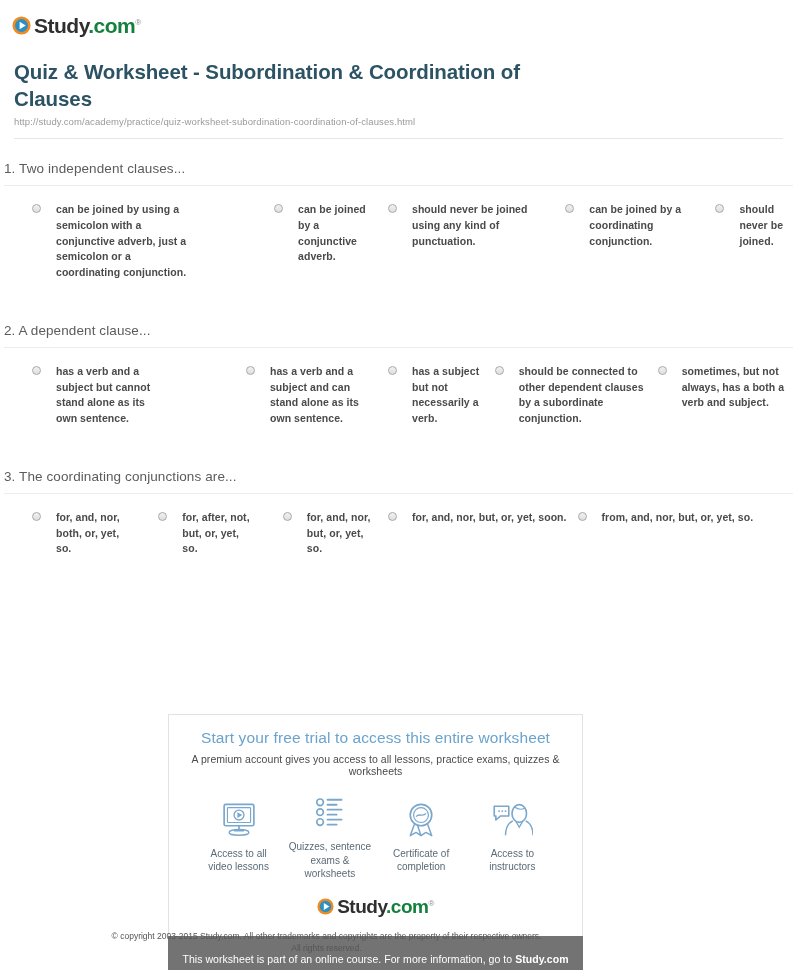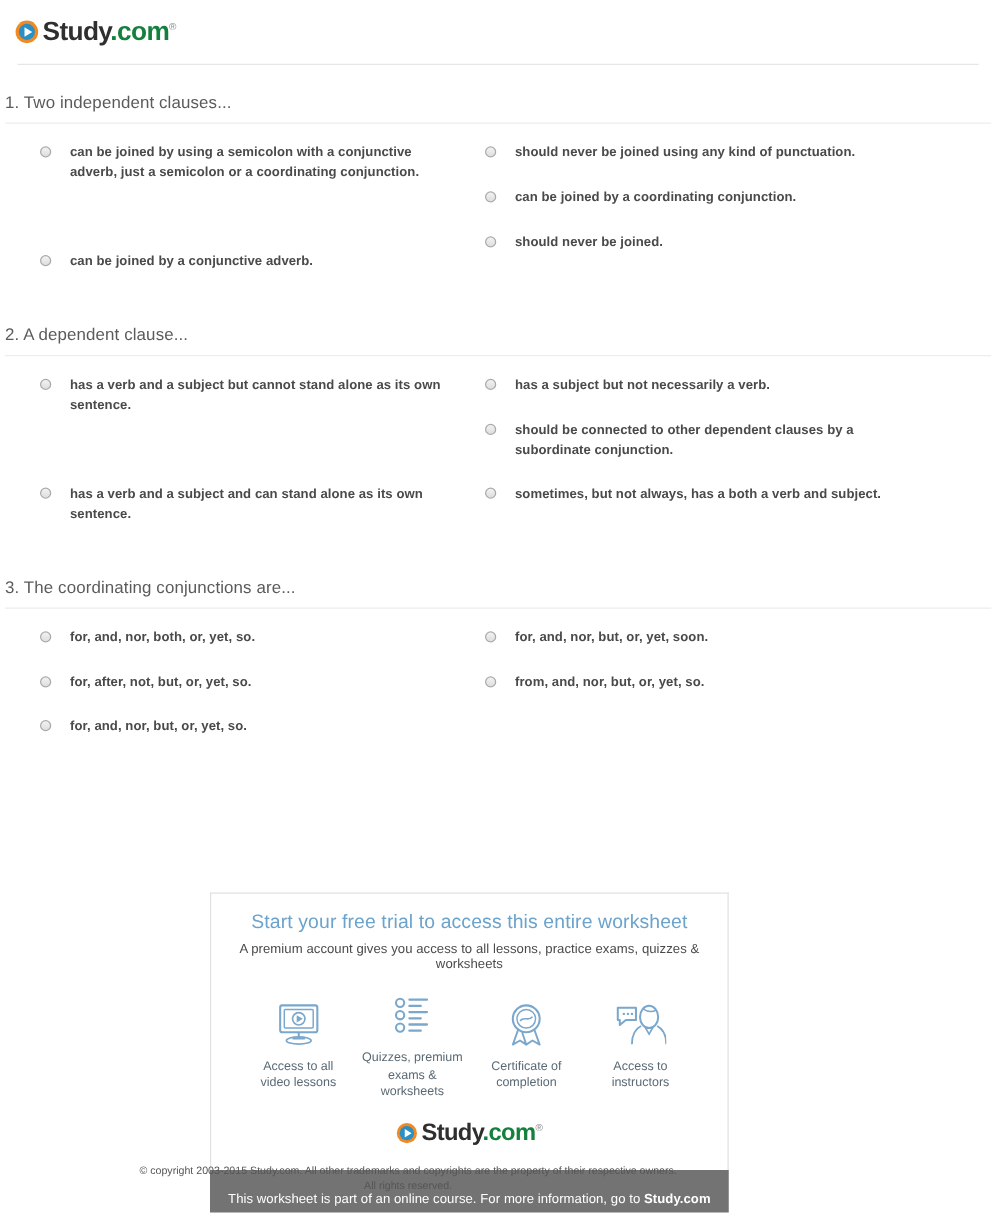"Quiz & Worksheet - Subordination" div.title-block { html: none -> <div> <h1>Quiz &amp; Worksheet - Subordination &amp; Coordination of Clauses</h1> <div>http://study.com/academy/practice/quiz-worksheet-subordination-coordination-of-clauses.html</div> </div> }
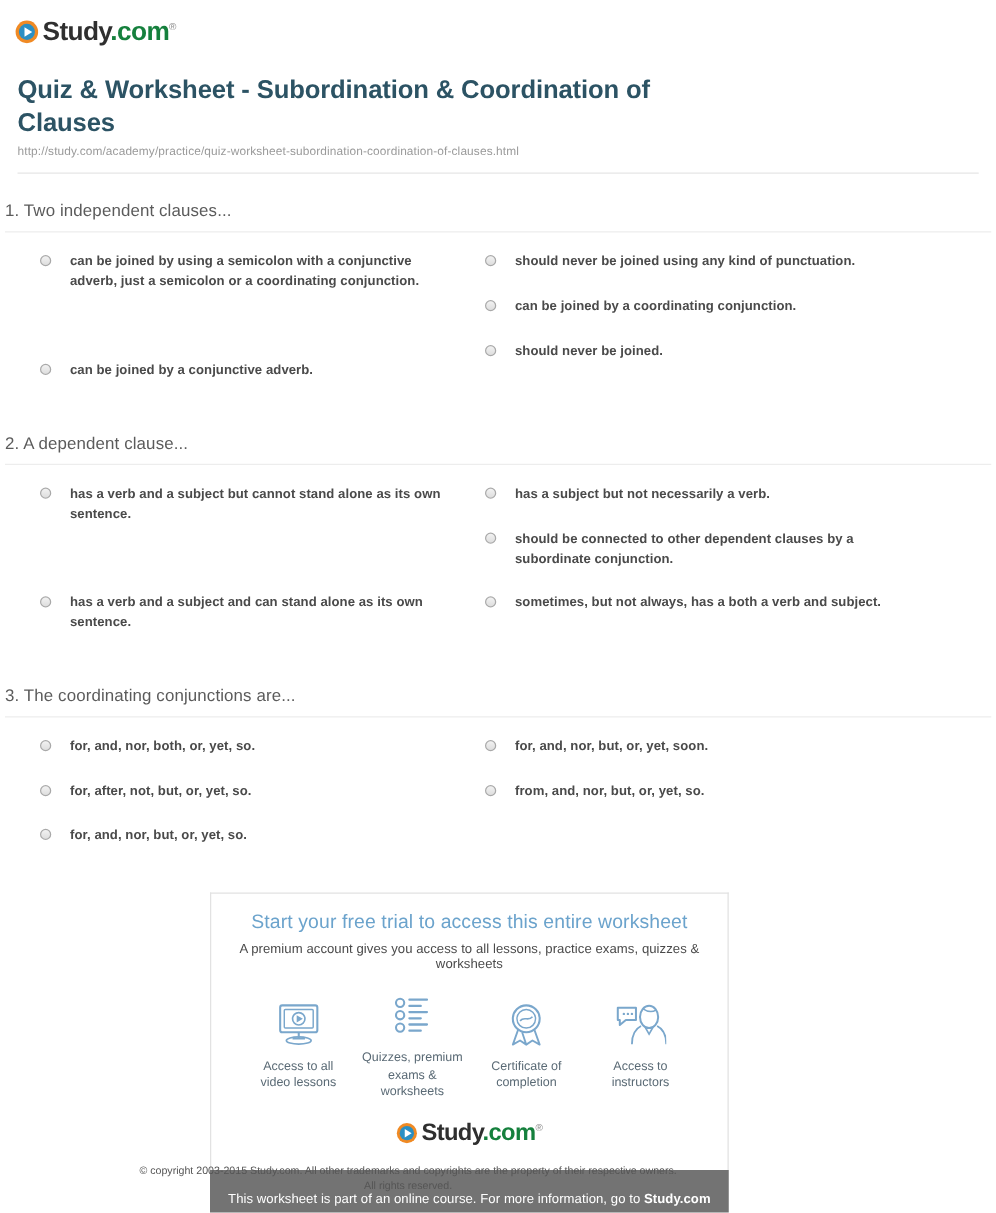"can be joined by using" .answers-col { flex-direction: column -> row }
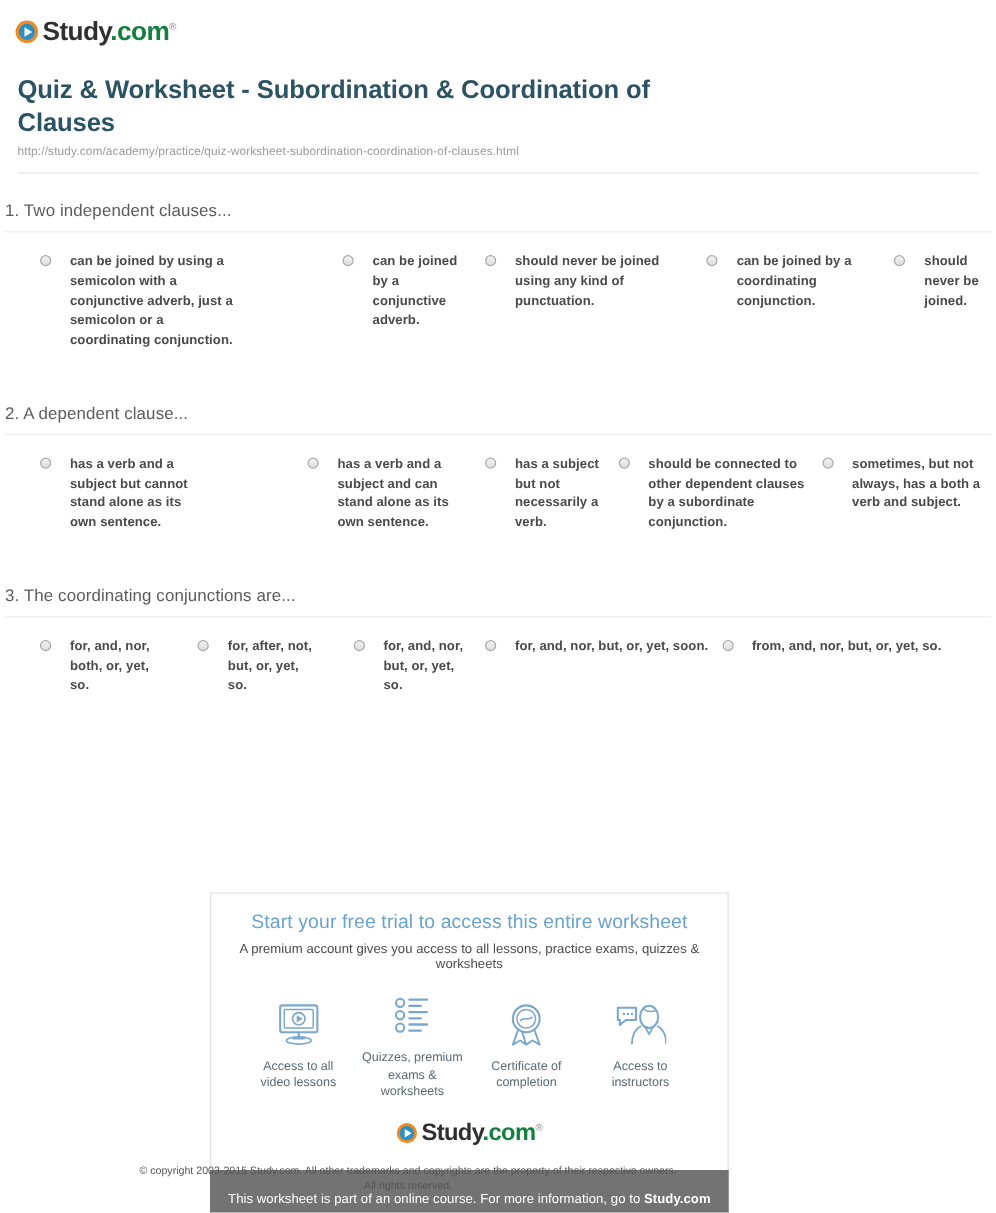"Quizzes, premium" span { text: premium -> sentence }
